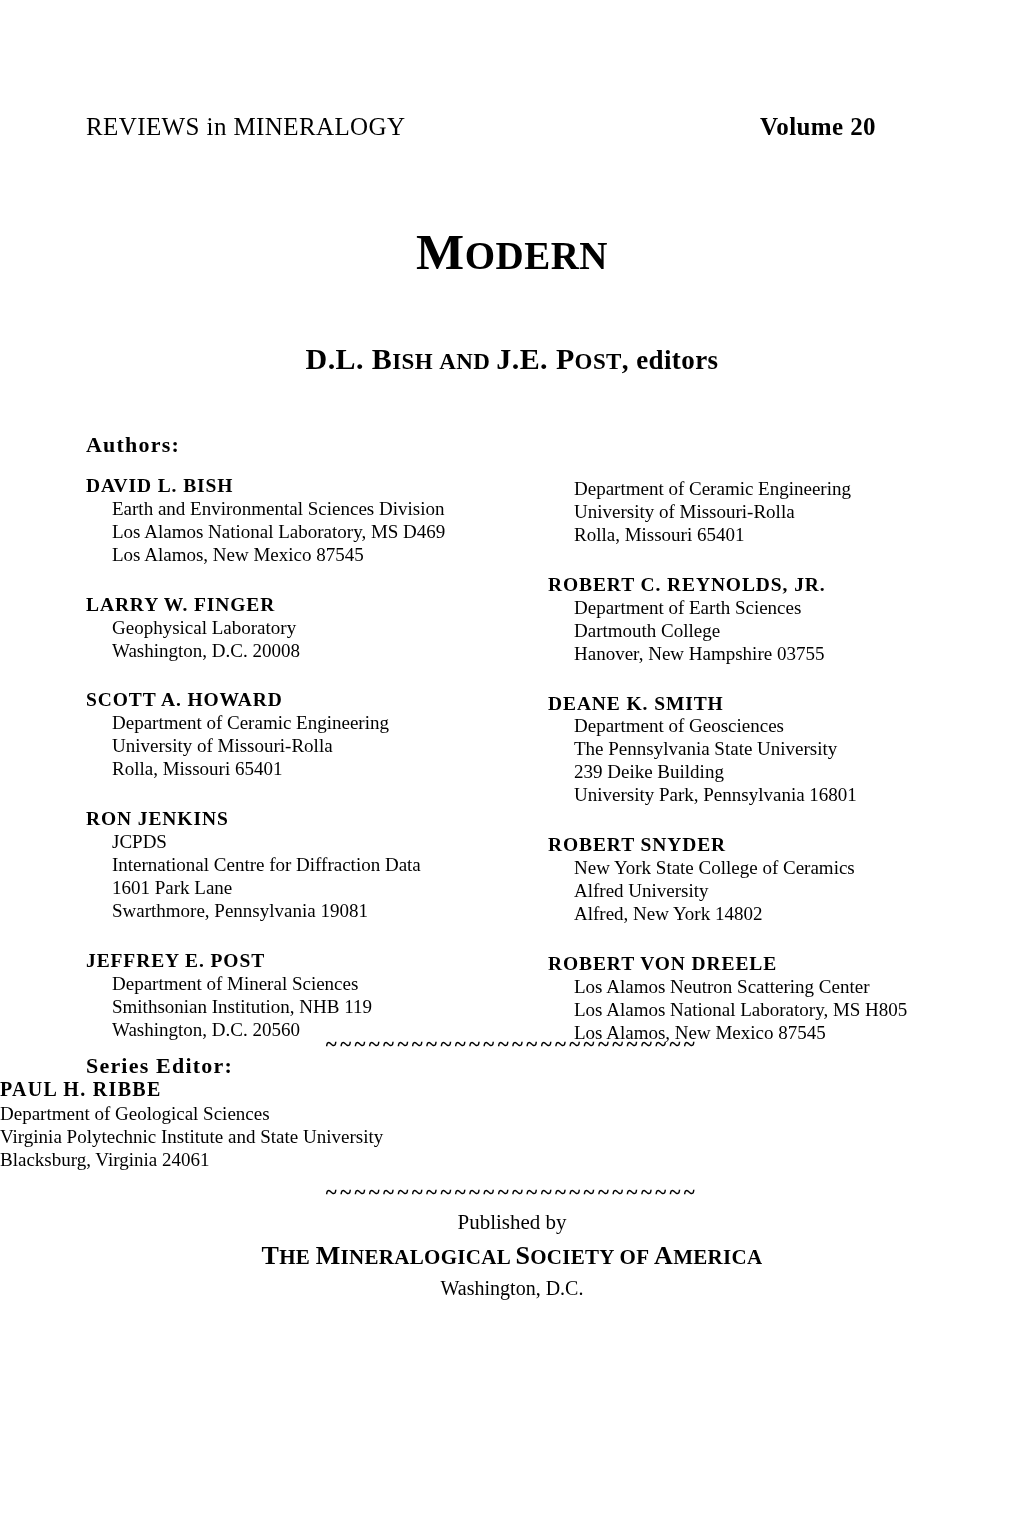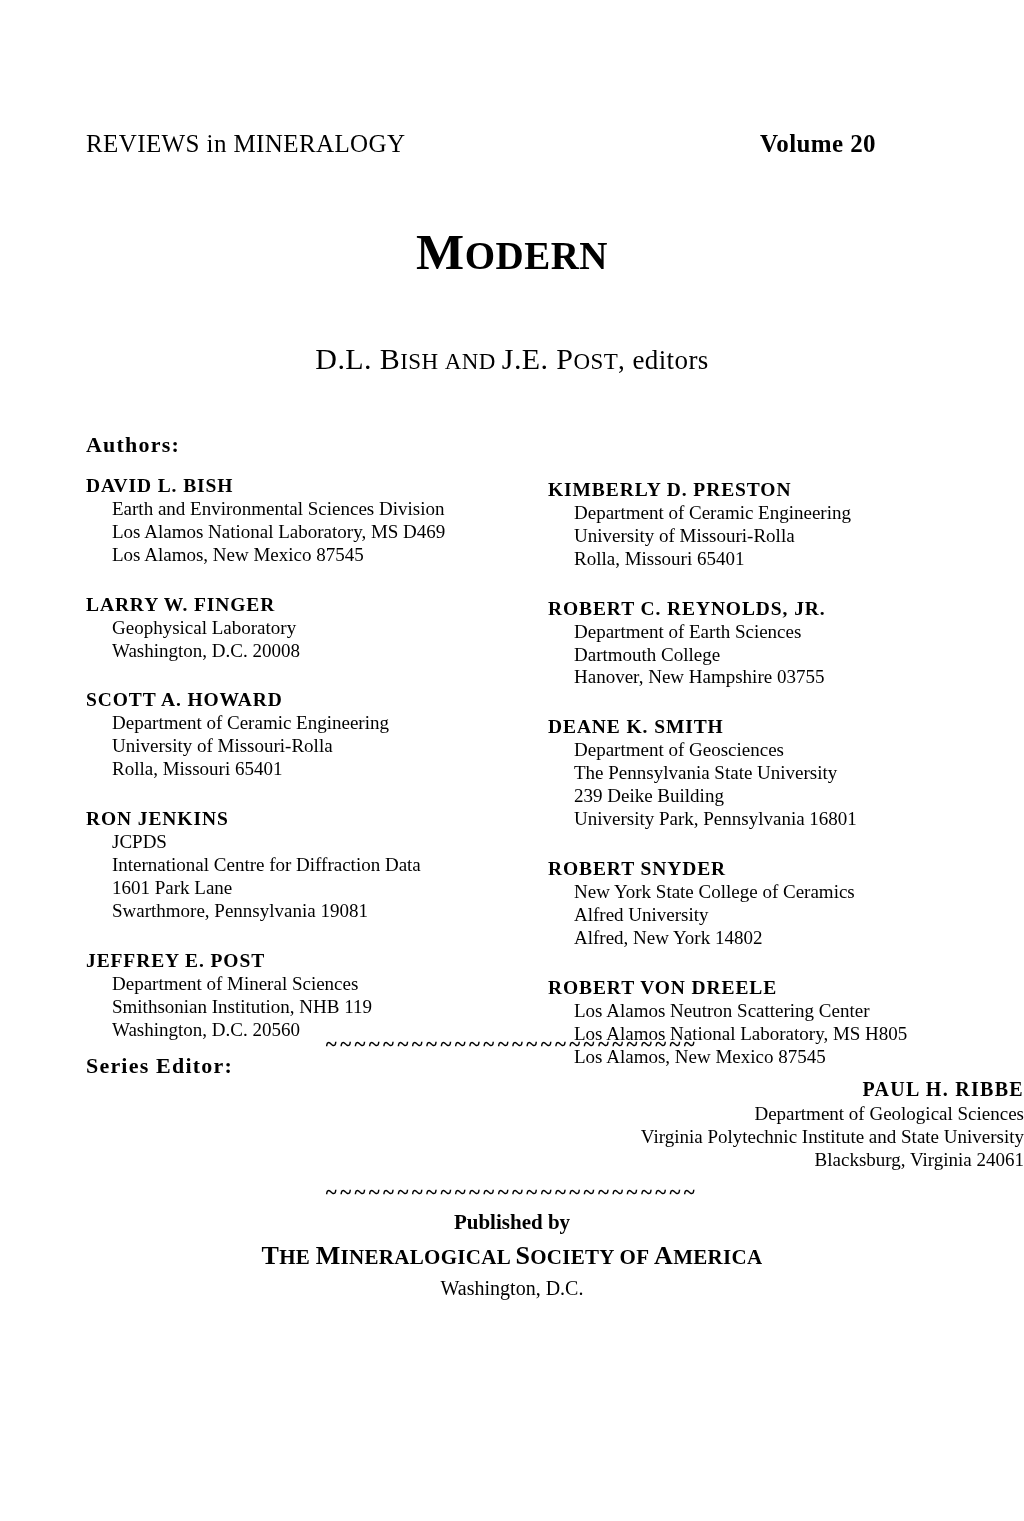"Volume 20" .volume-label { margin-top: 17px -> none }
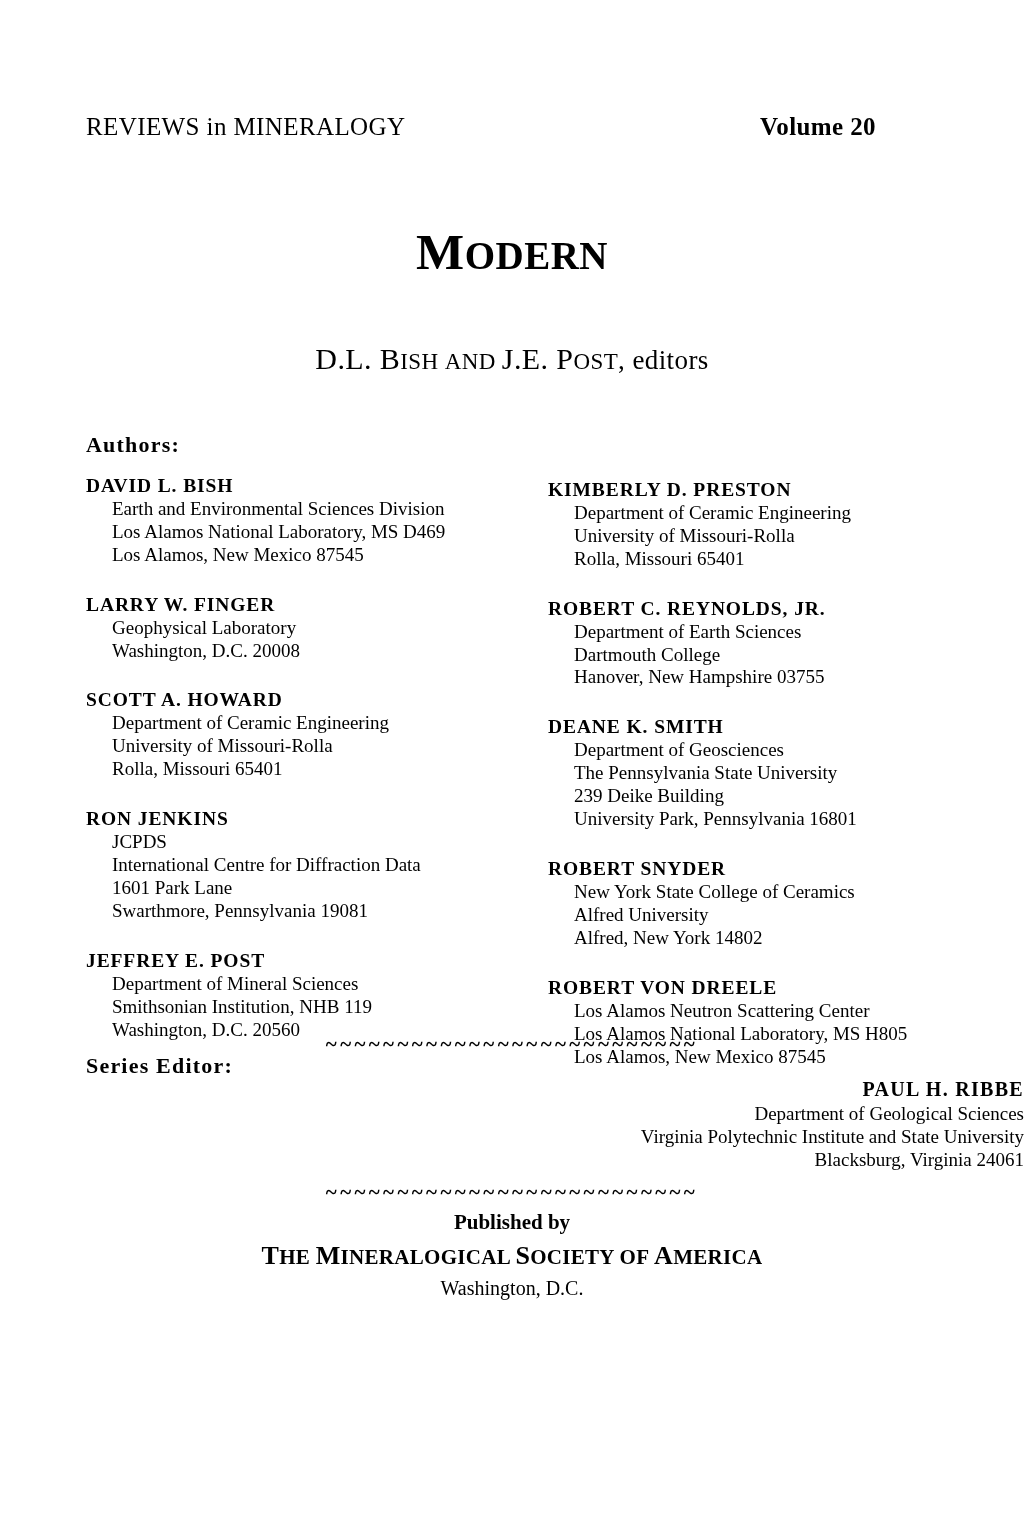"D.L. BISH AND J.E. POST," .editors-line { font-weight: normal -> bold }
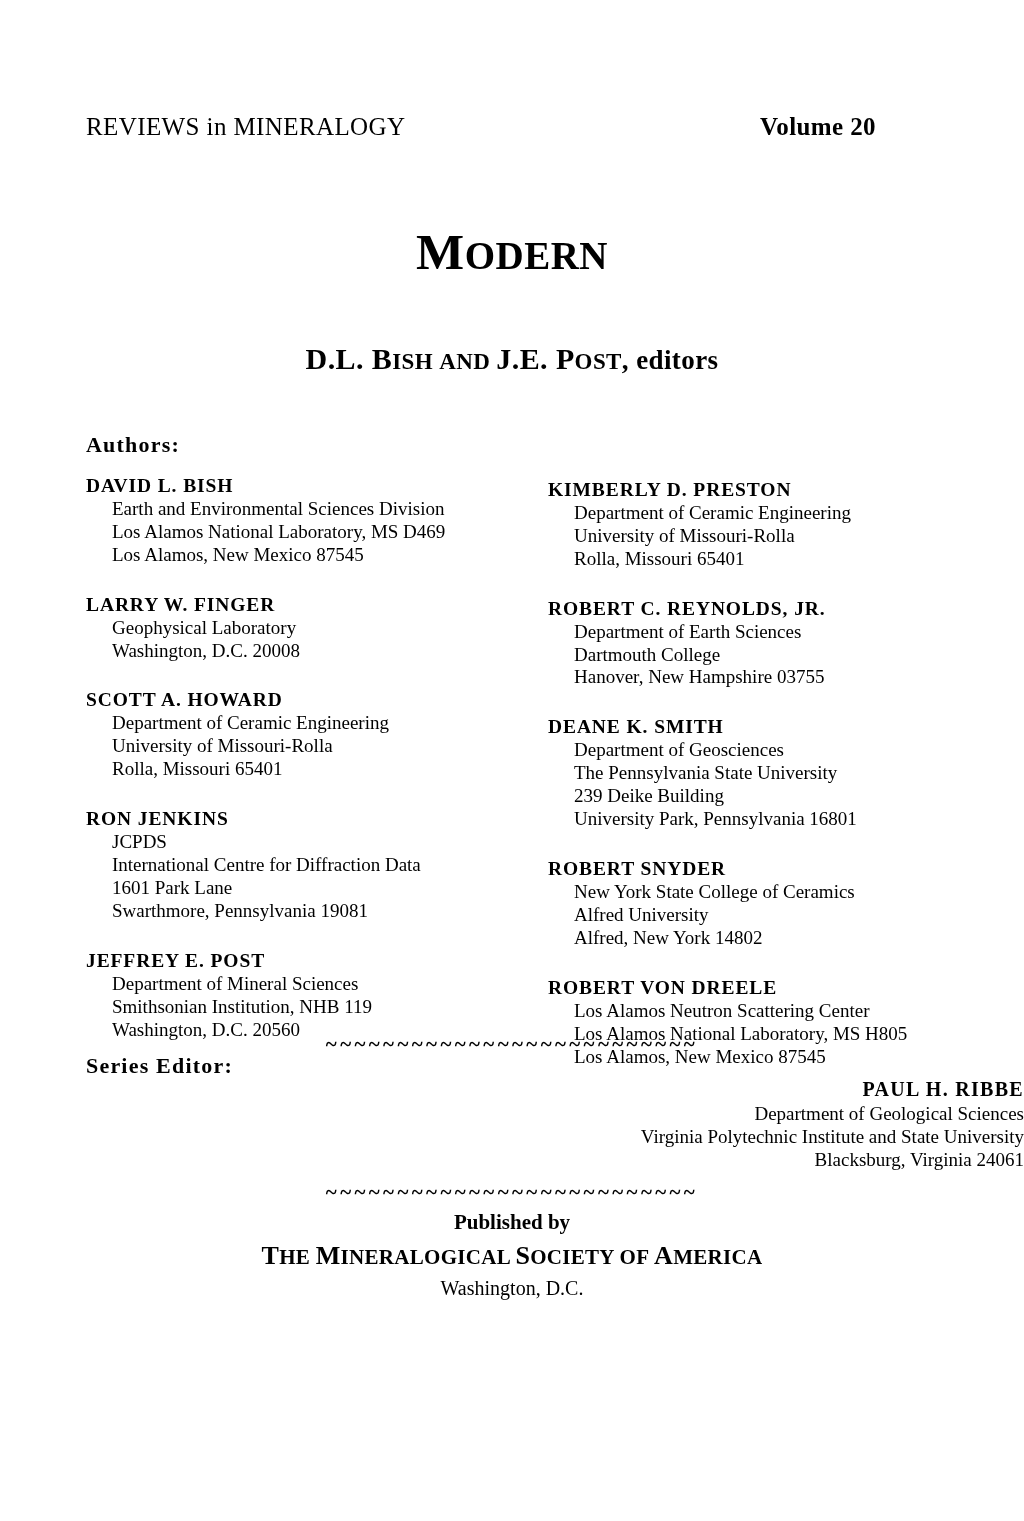"KIMBERLY D. PRESTON" div.author-name { html: <div>KIMBERLY D. PRESTON</div> -> none }
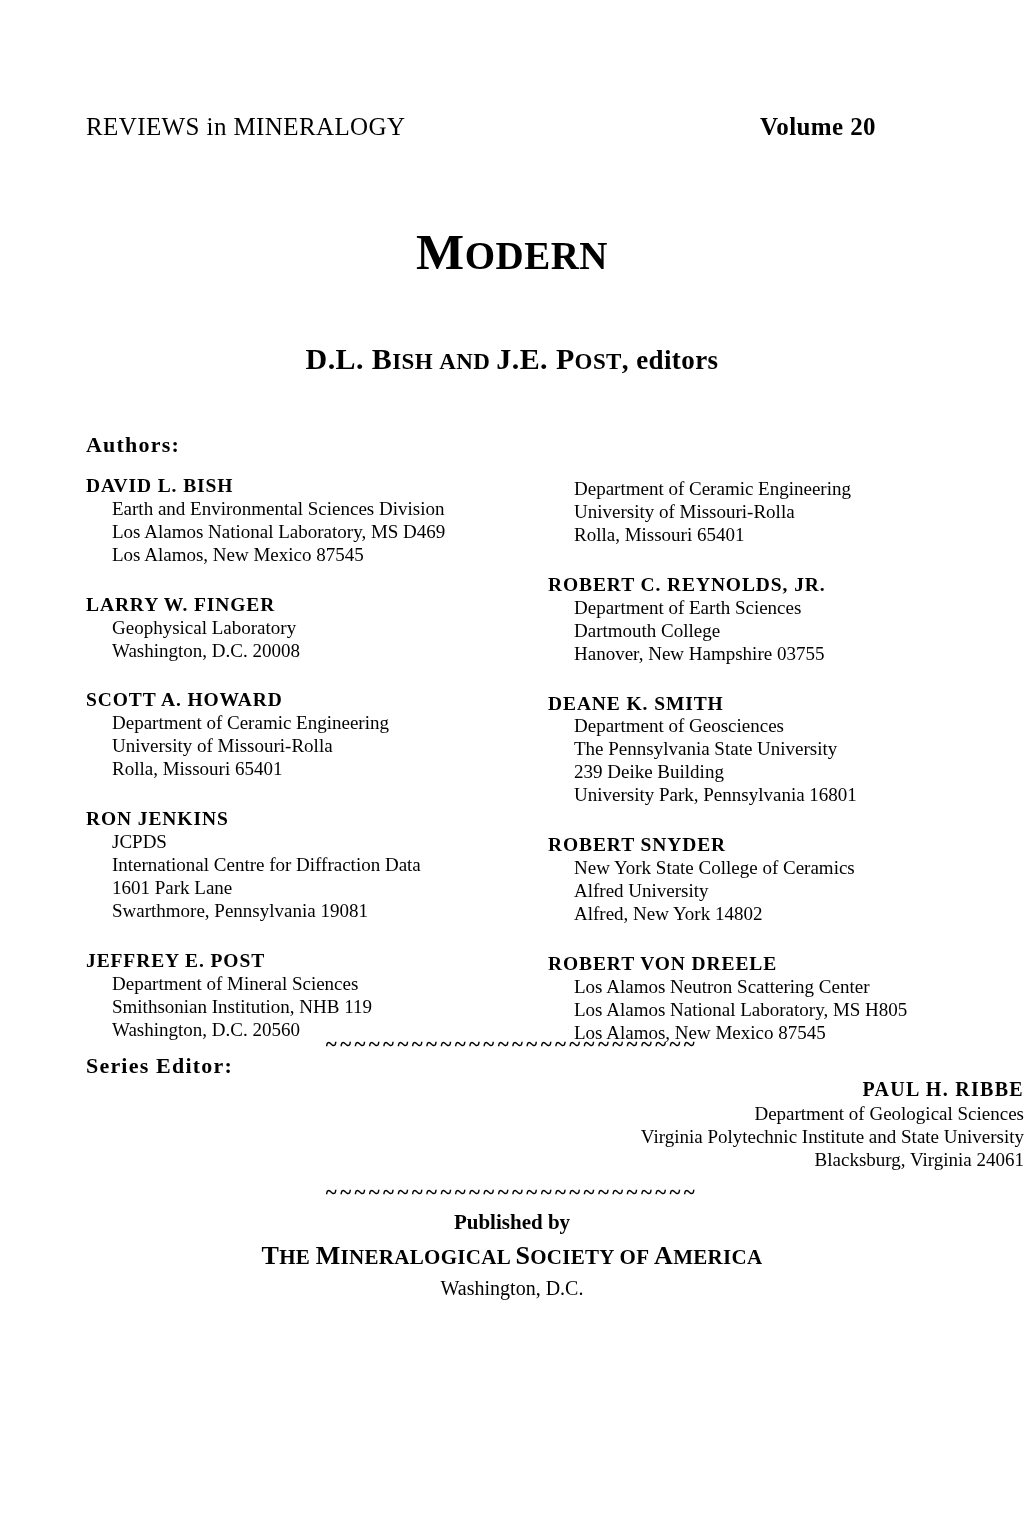"PAUL H. RIBBE" .series-editor-block { text-align: right -> left }
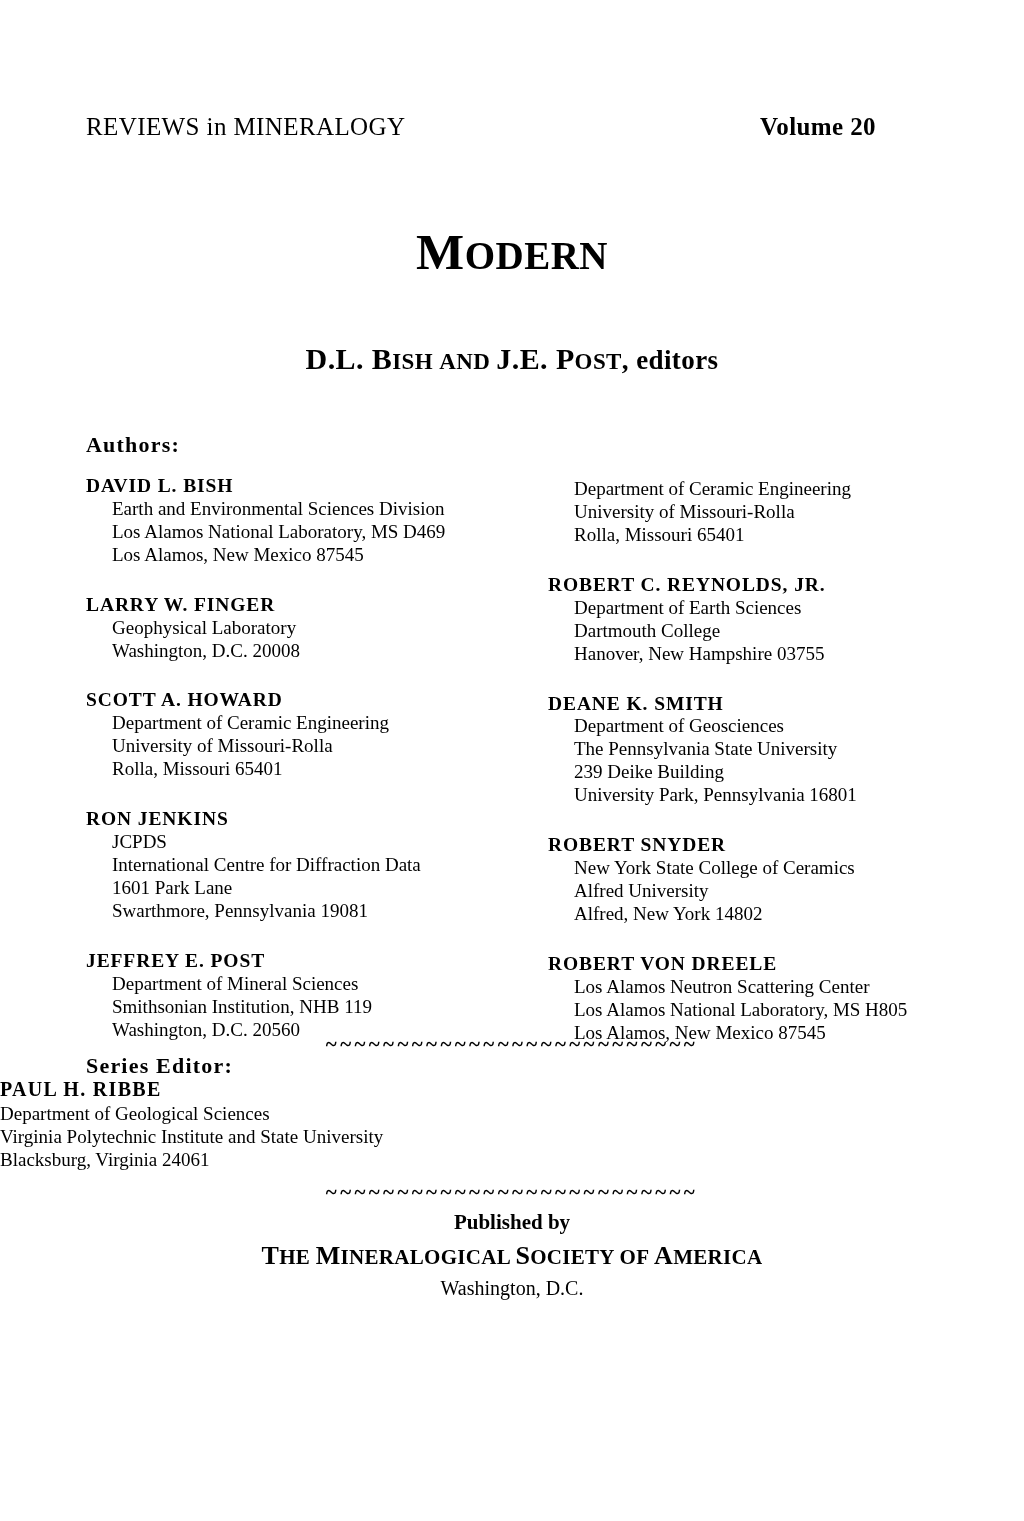"Published by" .published-by { font-weight: bold -> none }
